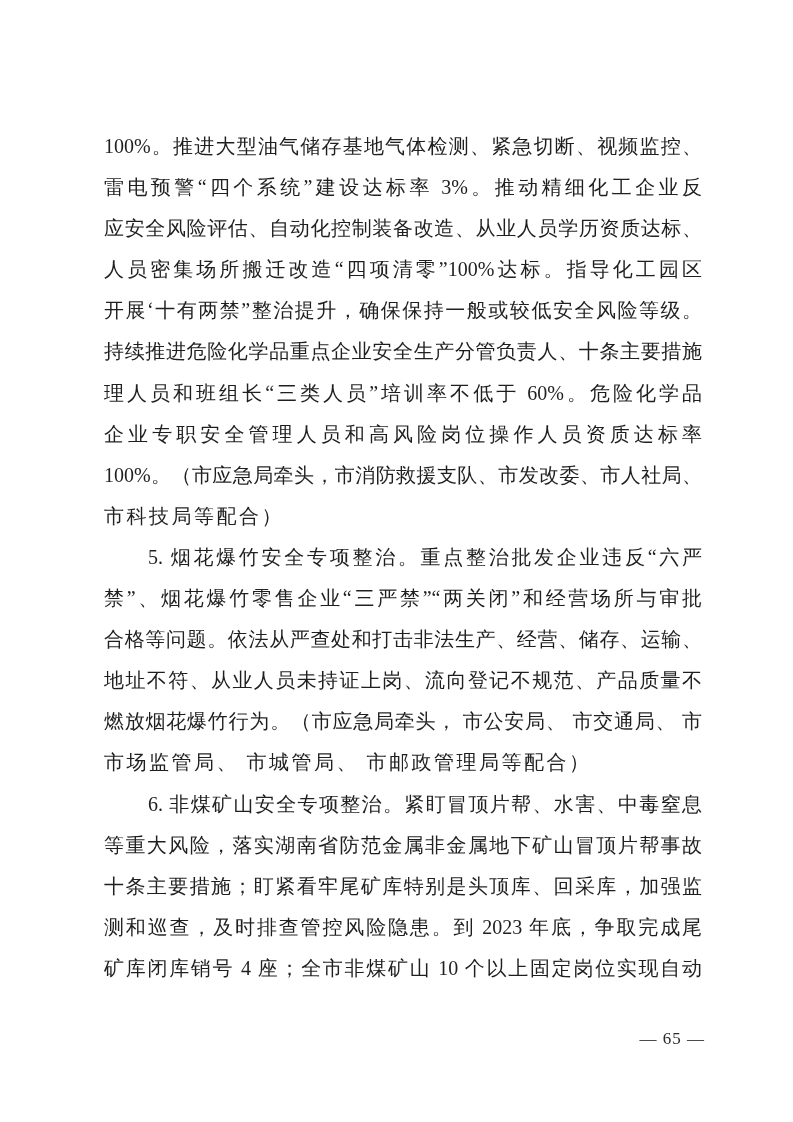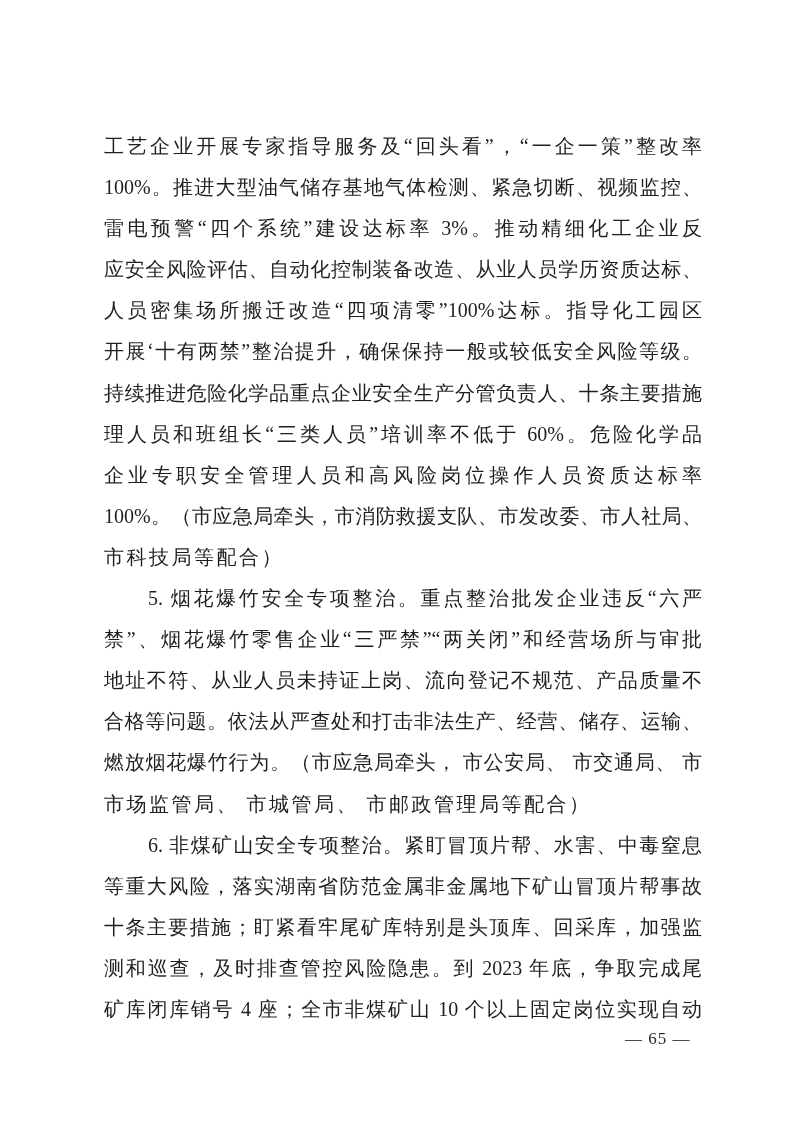"工艺企业开展专家指导服务及“回头看”，“一企一策”整改率" div.line { html: <div>工艺企业开展专家指导服务及“回头看”，“一企一策”整改率</div> -> none }
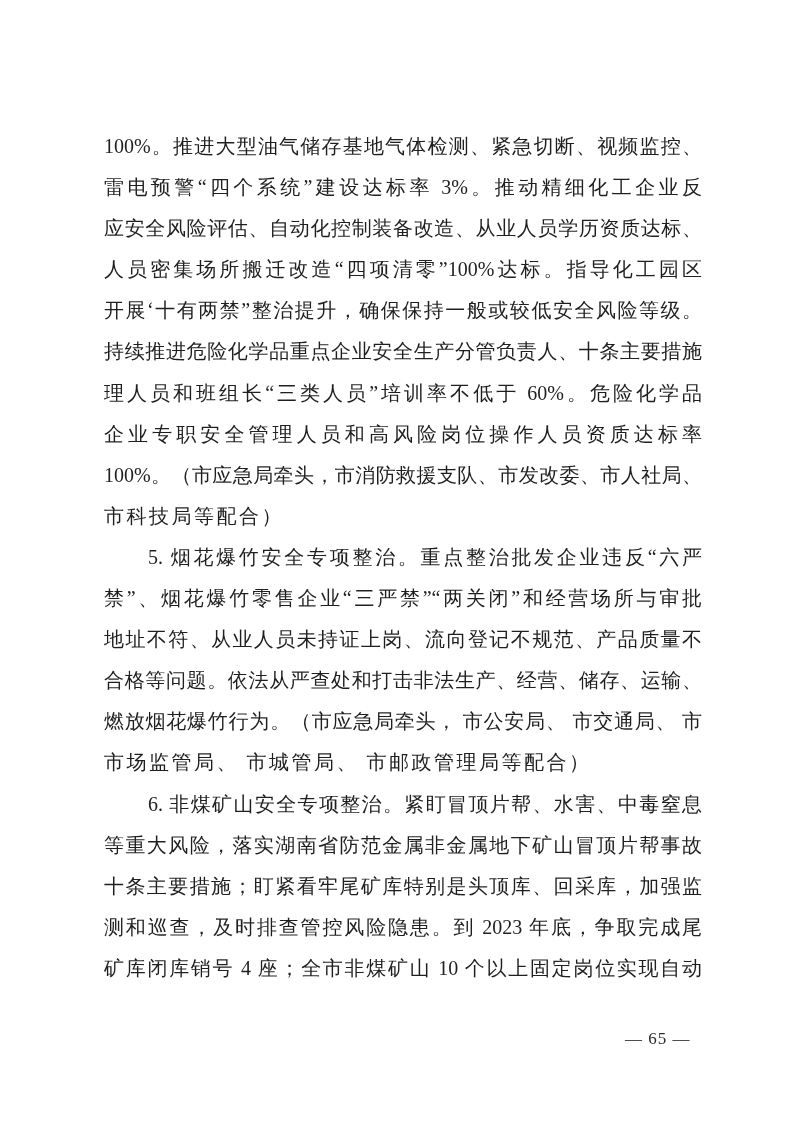"地址不符、从业人员未持证上岗、流向登记不规范、产品质量不" div.line { order: before "合格等问题。依法从严查处和打击非法生产、经营、储存、运输、" -> after "合格等问题。依法从严查处和打击非法生产、经营、储存、运输、" }
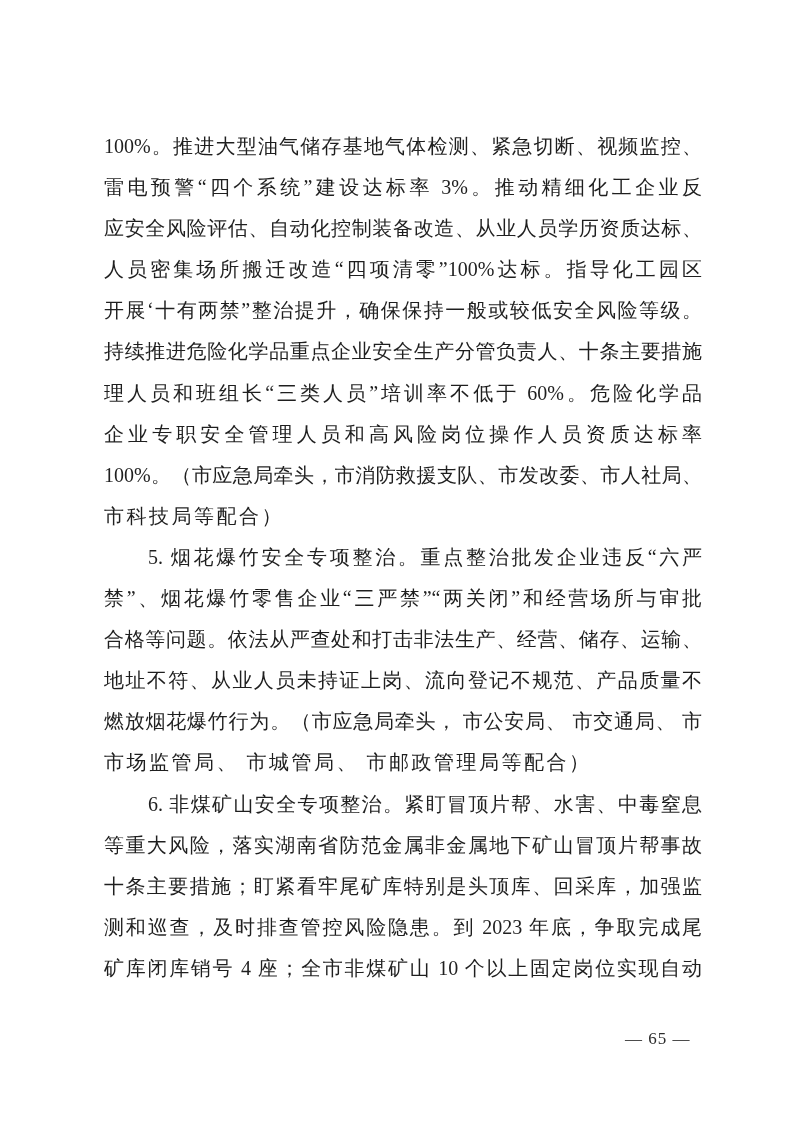"— 65 —" .page-number { text-align: left -> right }
